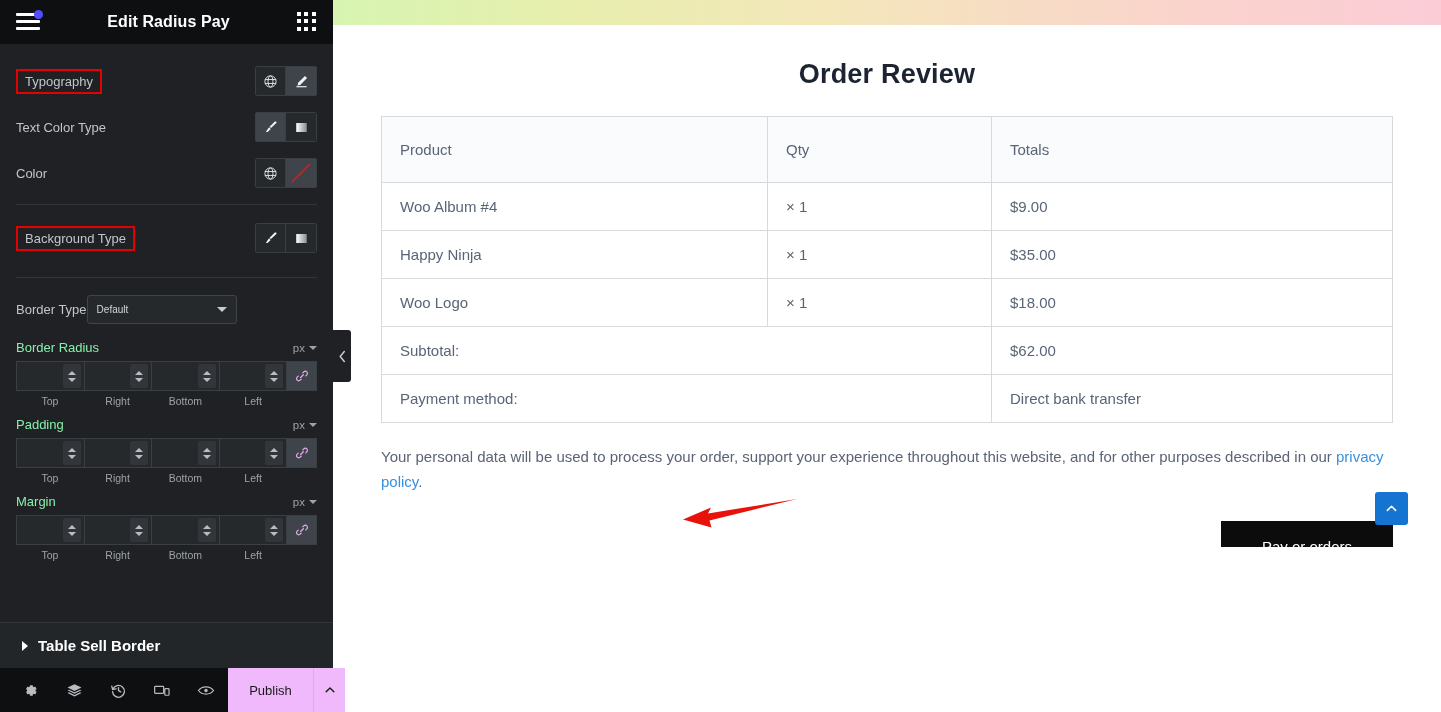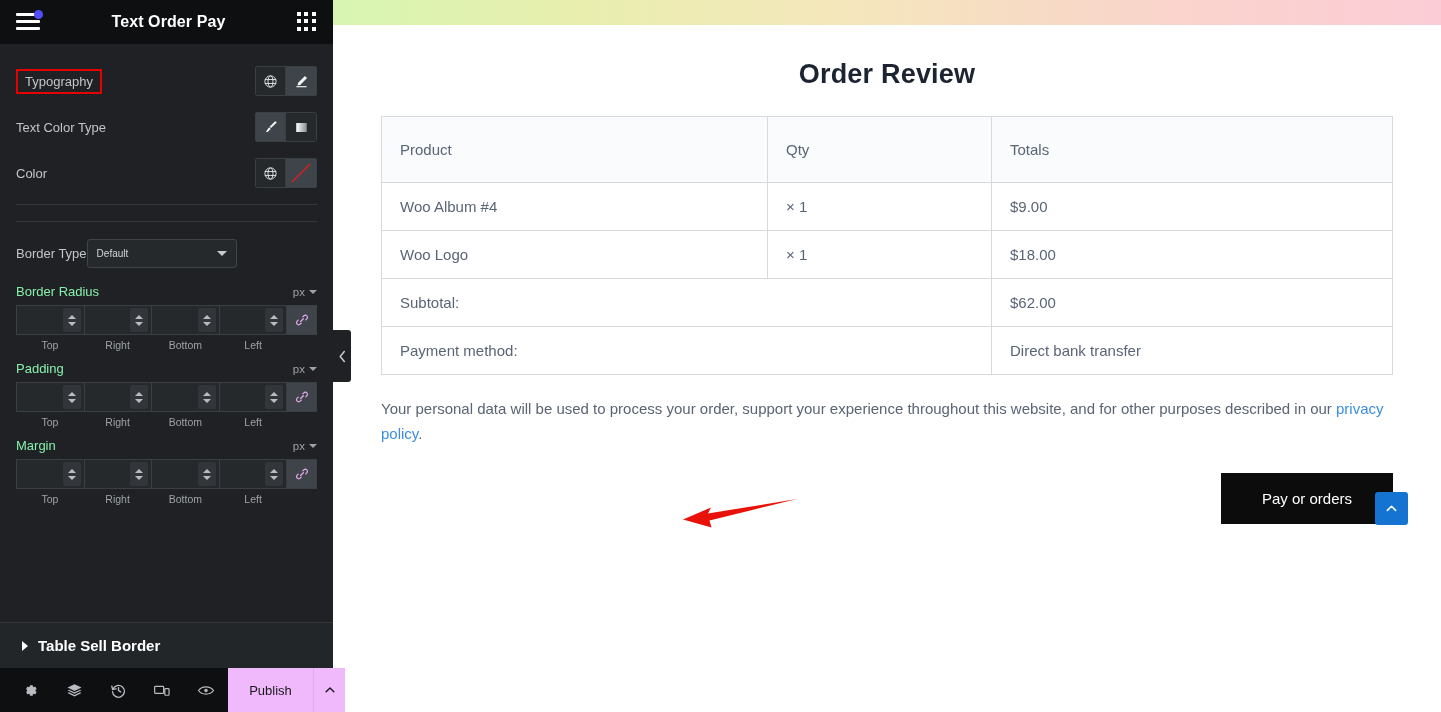"Text Order Pay" div.panel-title { text: Text Order -> Edit Radius }
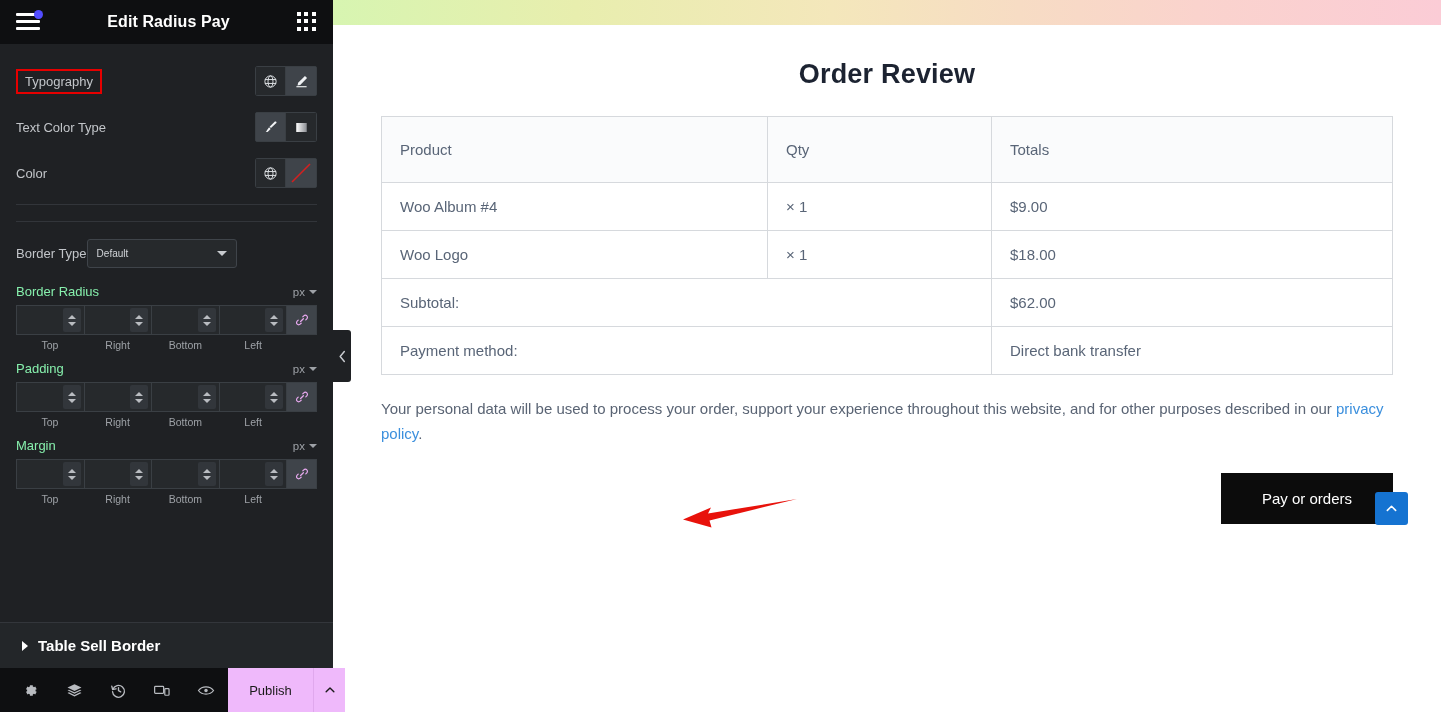"Background Type" div.ctrl-row { html: none -> <div> <div>Background Type</div> <div> <div> <svg> <path></path> <path></path> </svg> </div> <div> <svg> <defs> <linearGradient> <stop></stop> <stop></stop> </linearGradient> </defs> <rect></rect> </svg> </div> </div> </div> }
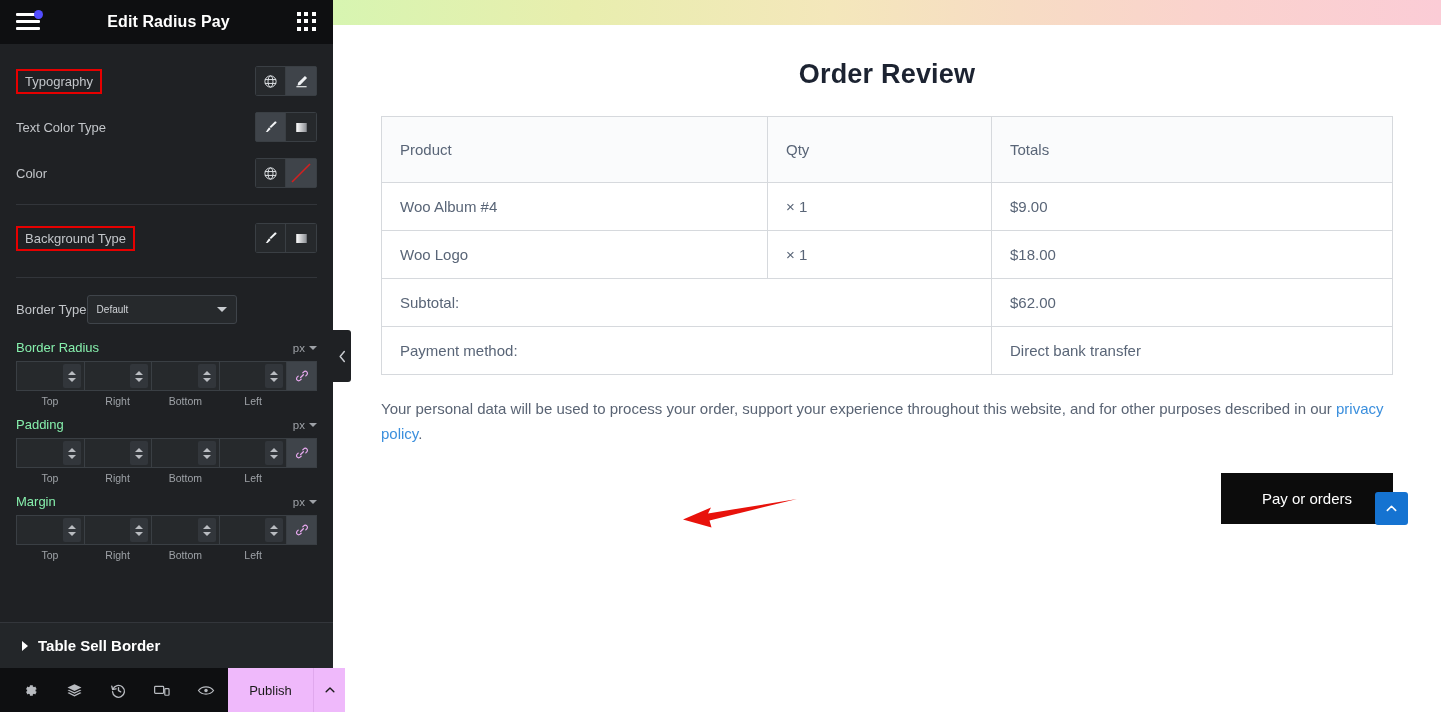"Happy Ninja" tr { html: none -> <tr> <td>Happy Ninja</td> <td>× 1</td> <td>$35.00</td> </tr> }
